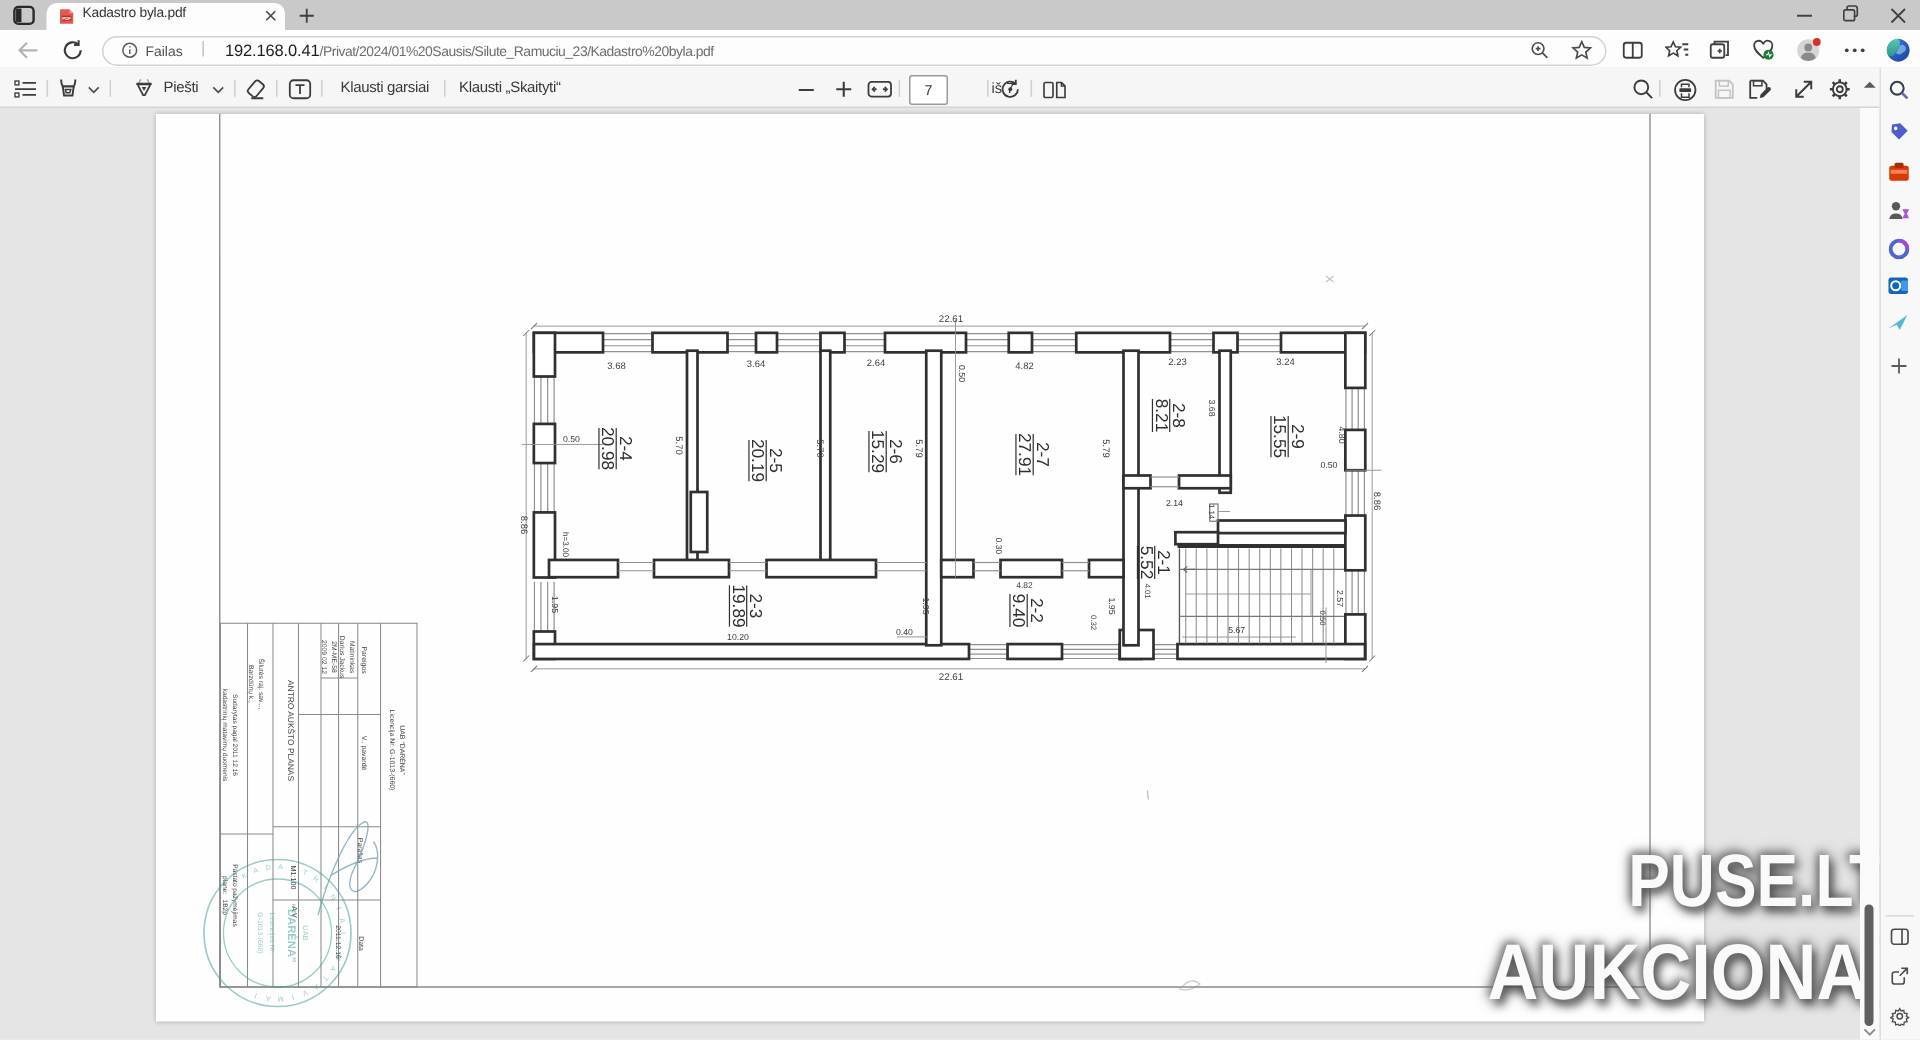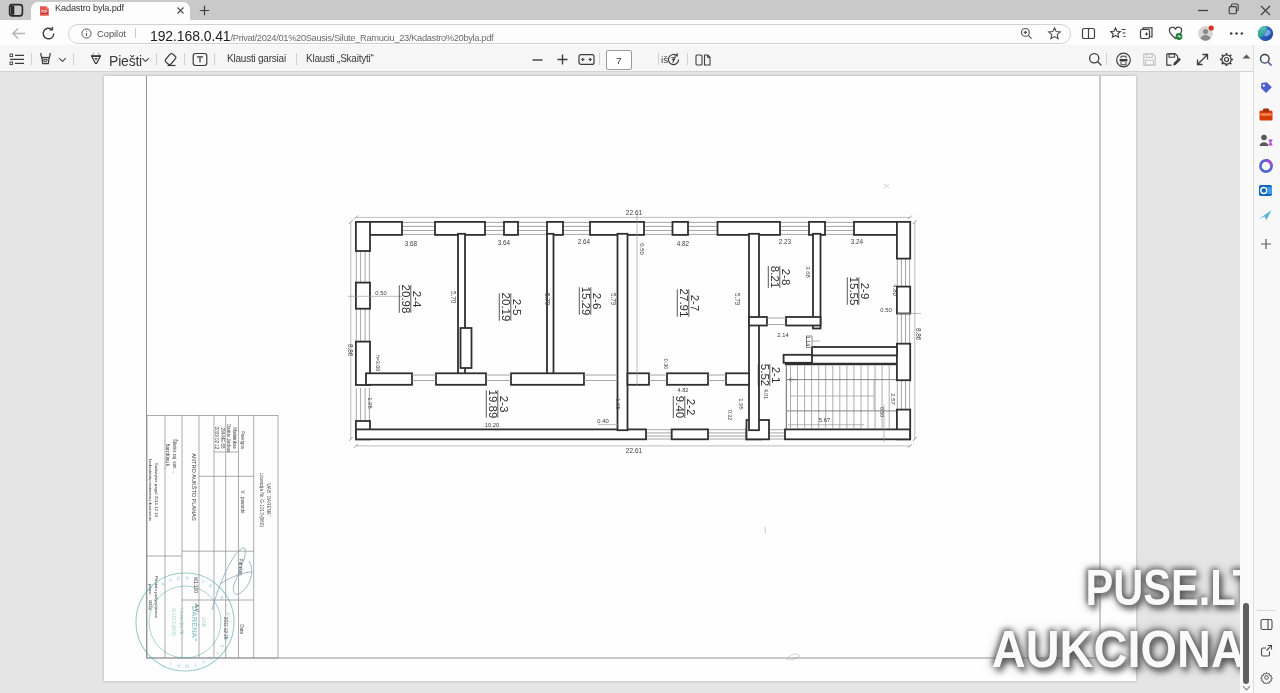"Copilot" div.abs { text: Copilot -> Failas }
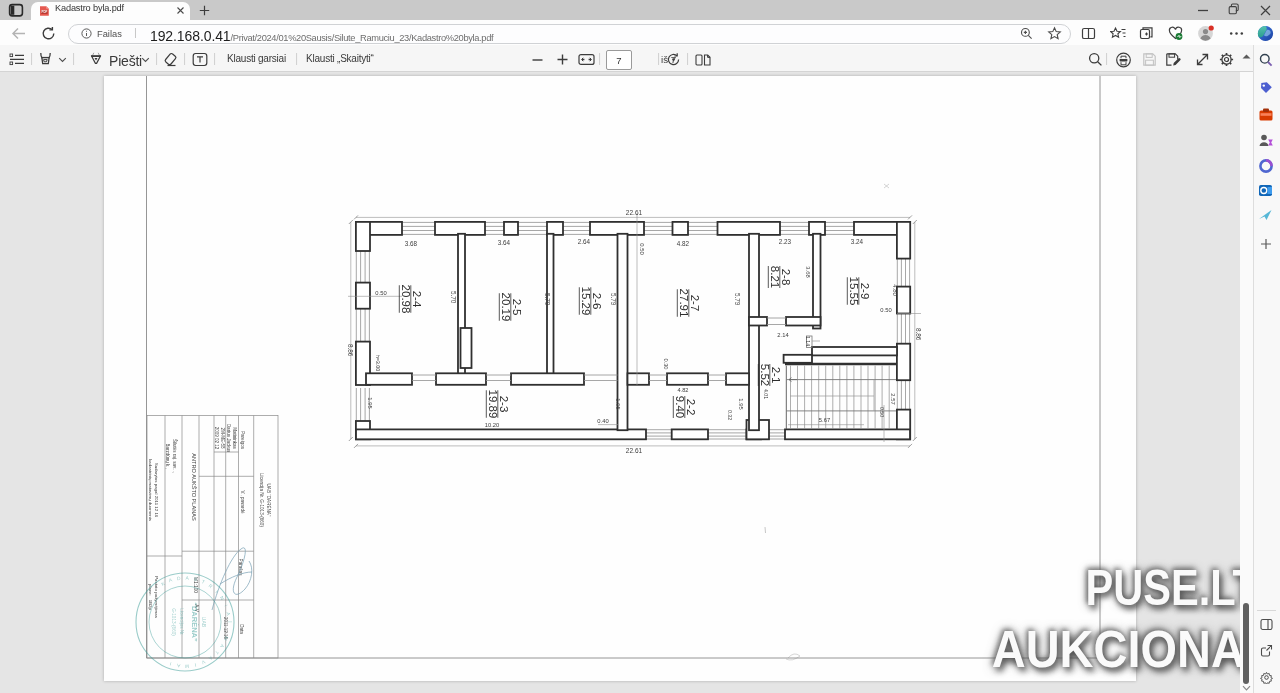"192.168.0.41" span { font-size: 14px -> 11px }
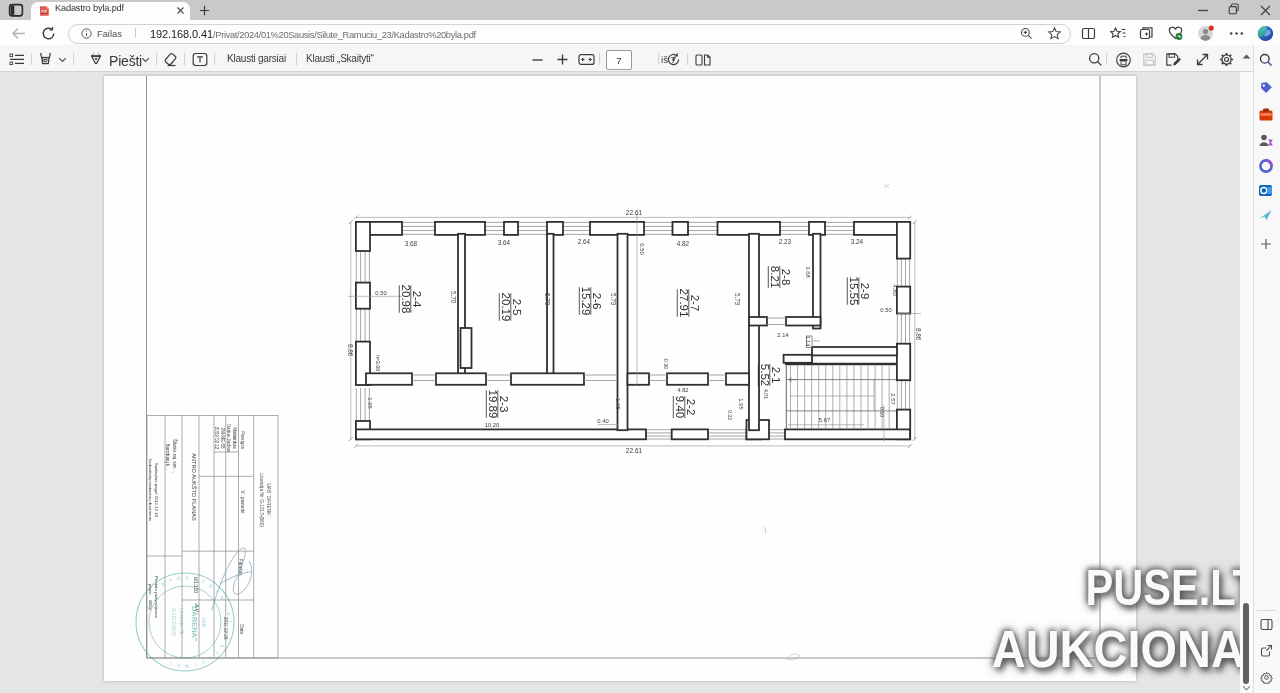"Piešti" div.abs { font-size: 14px -> 10px }
